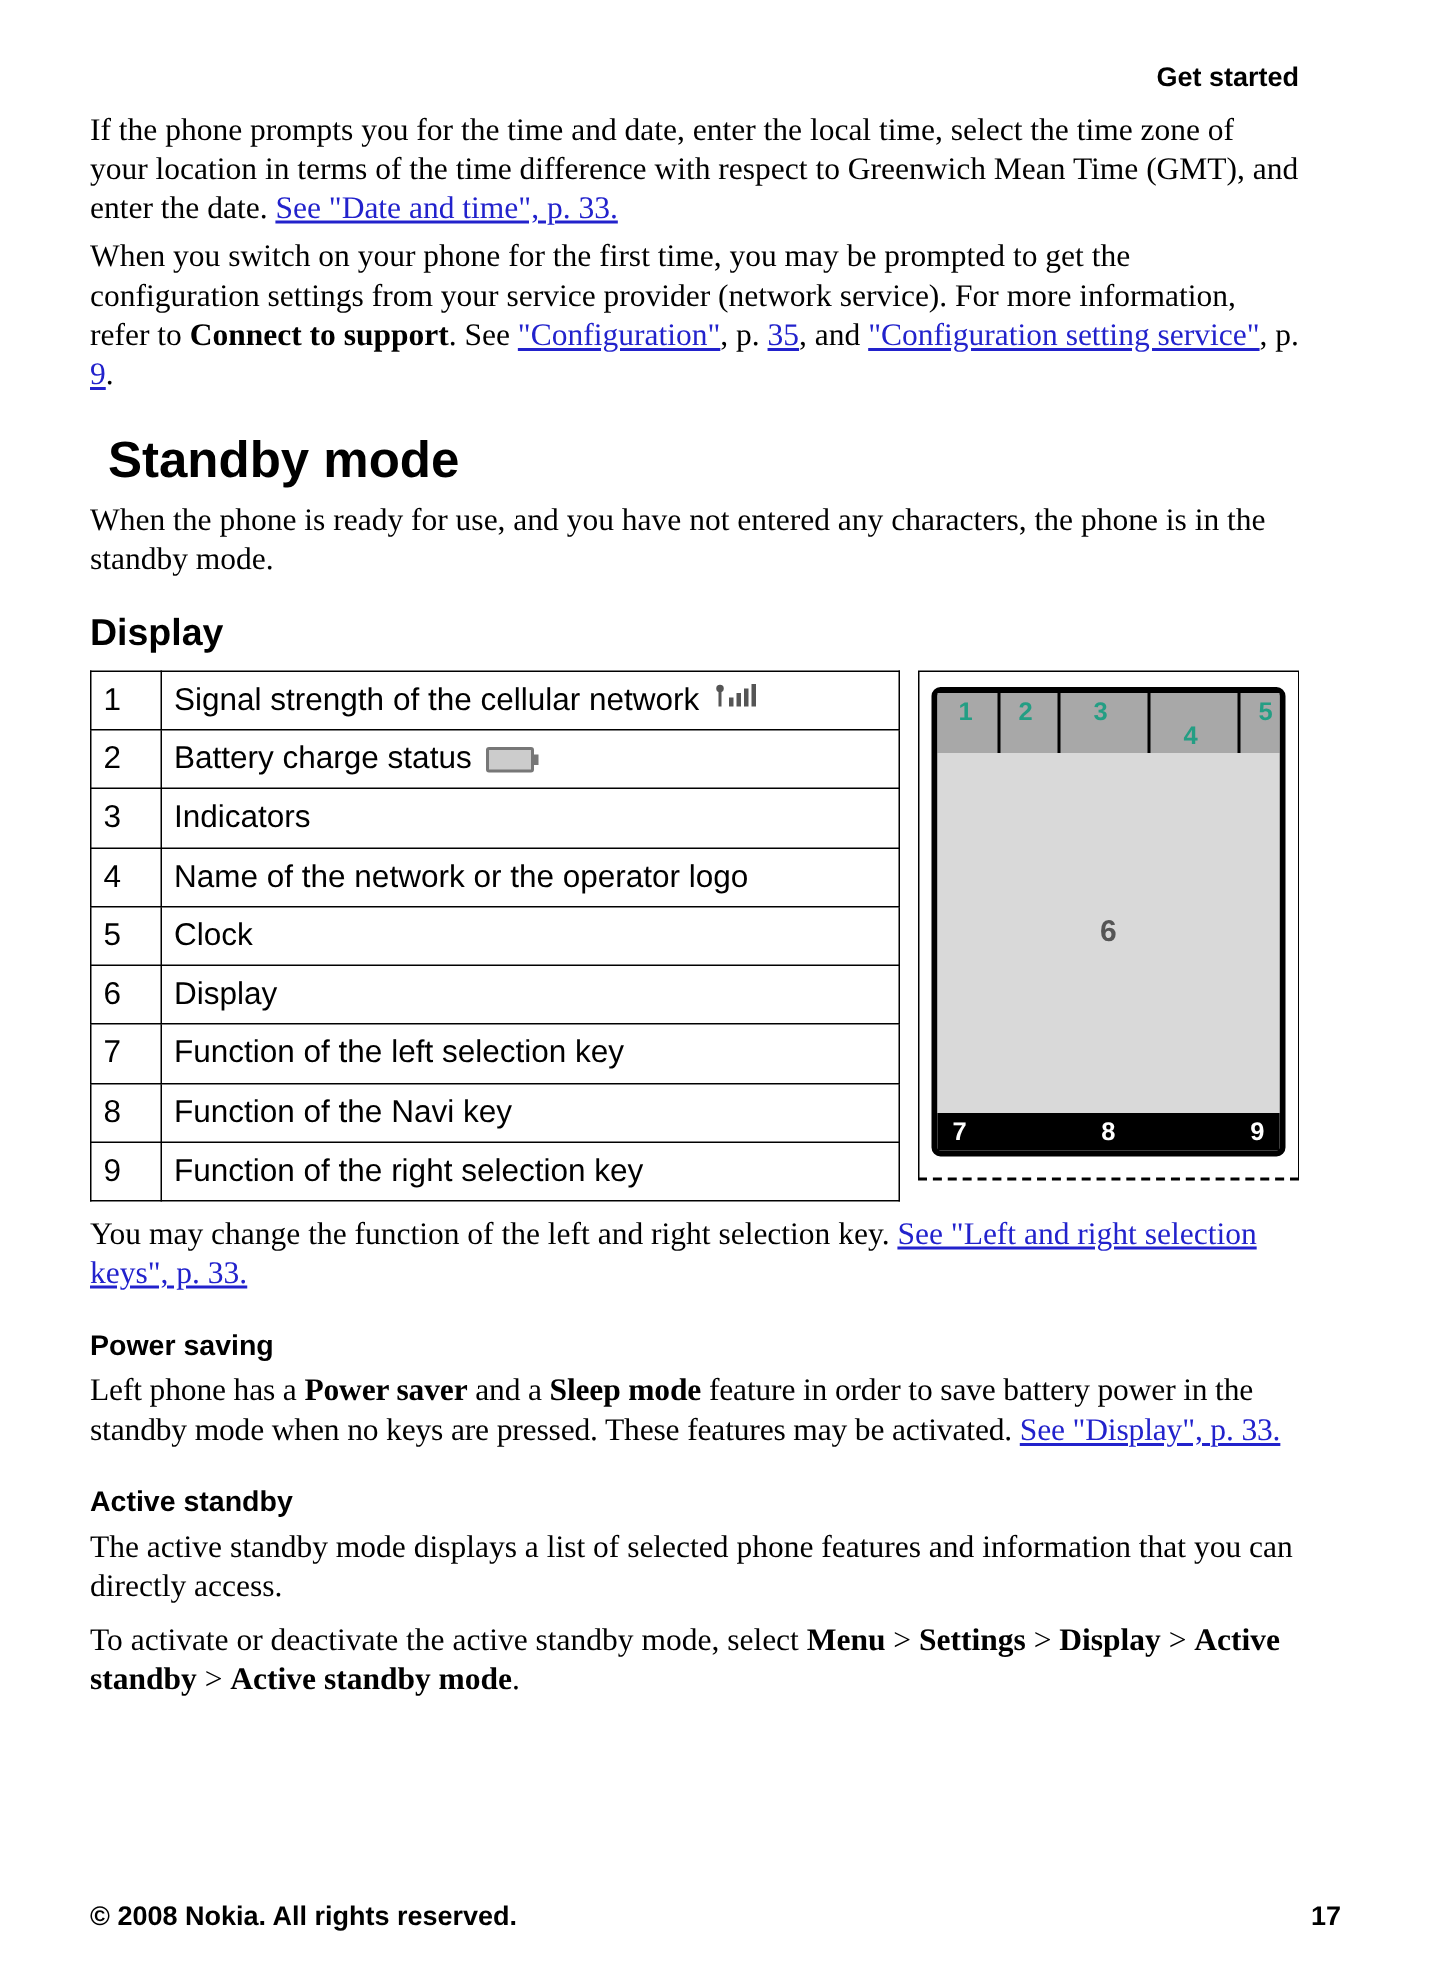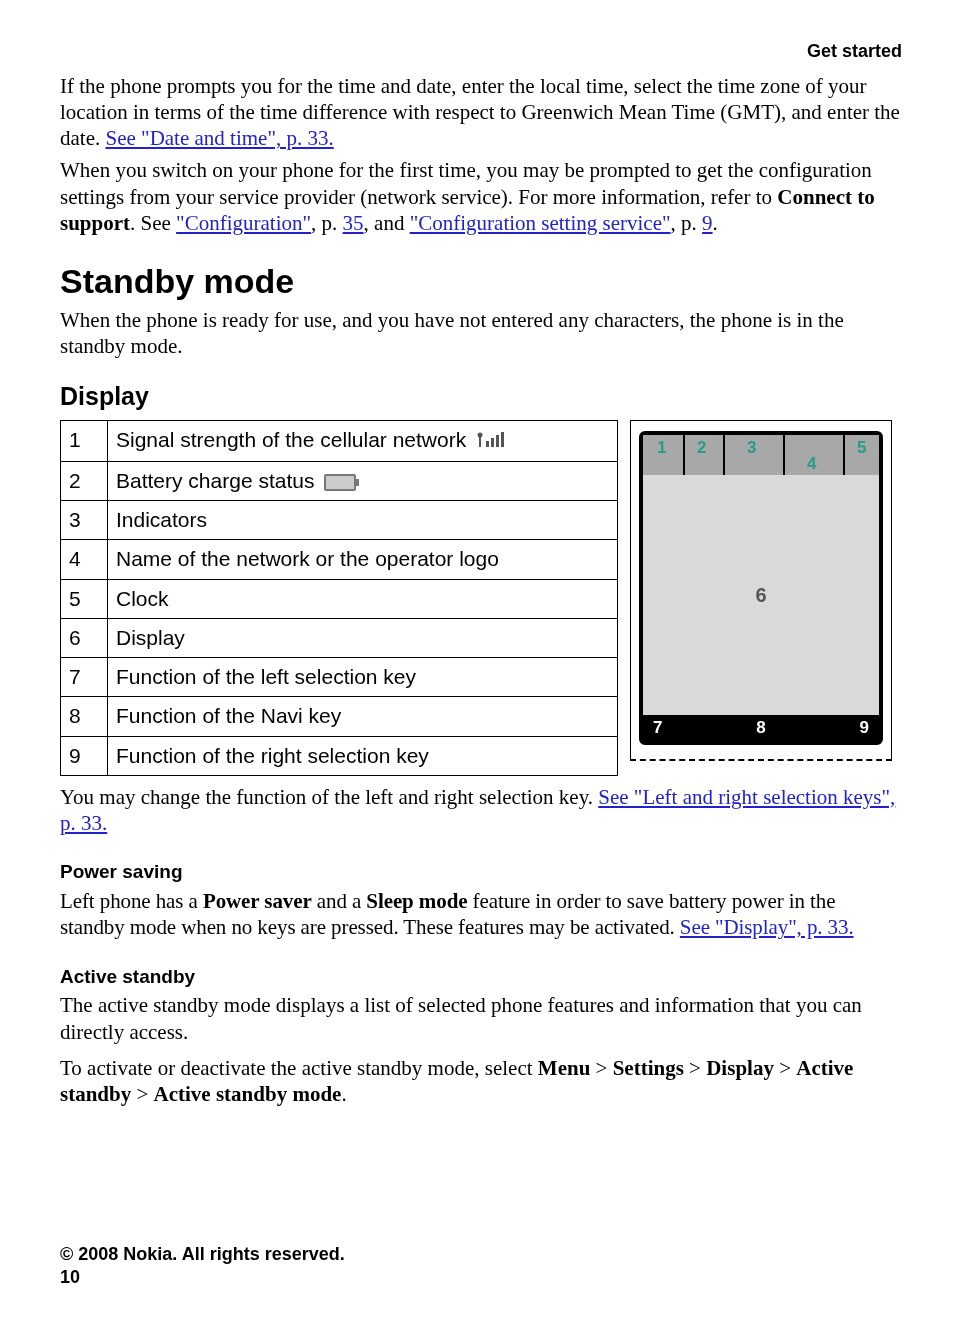"Get started" .page { padding: 40px 52px 34px 60px -> 40px 88px 34px 60px }
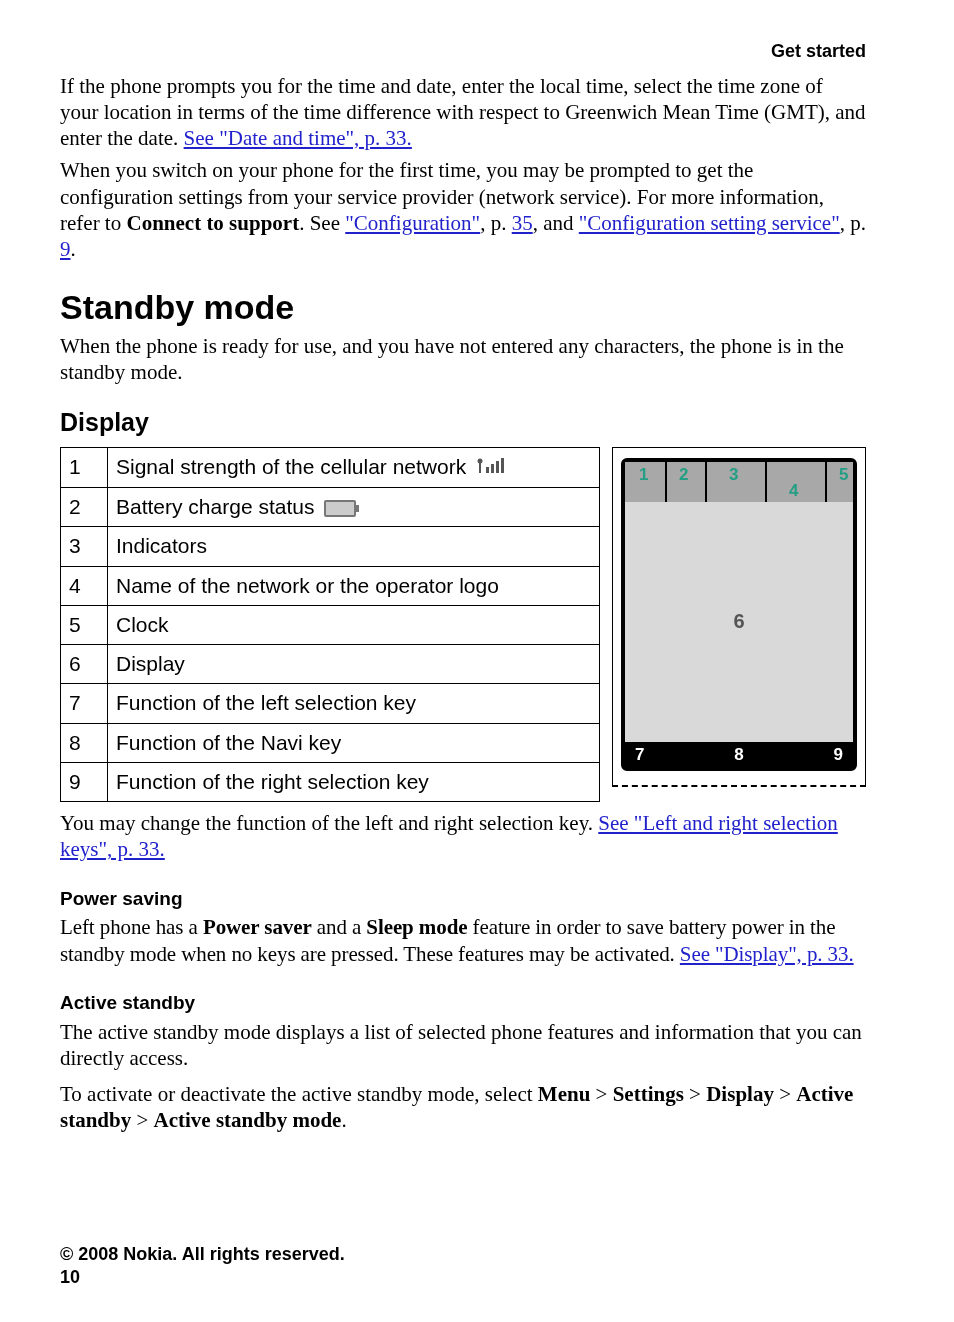"Standby mode" h1 { margin: 24px 0 4px 0 -> 24px 0 4px 12px }
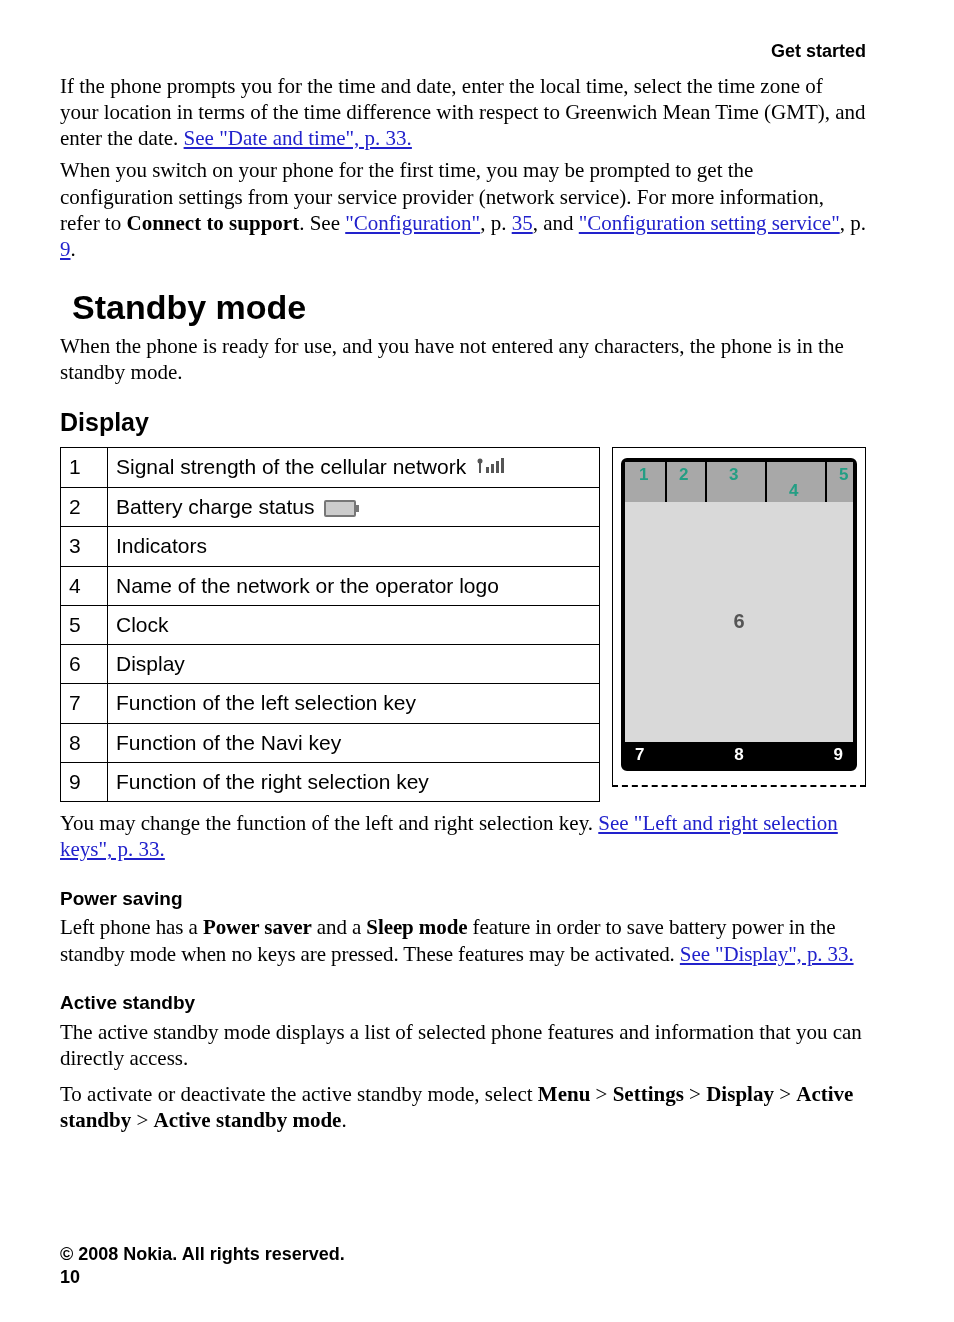"© 2008 Nokia. All rights" .footer { flex-direction: column -> none }
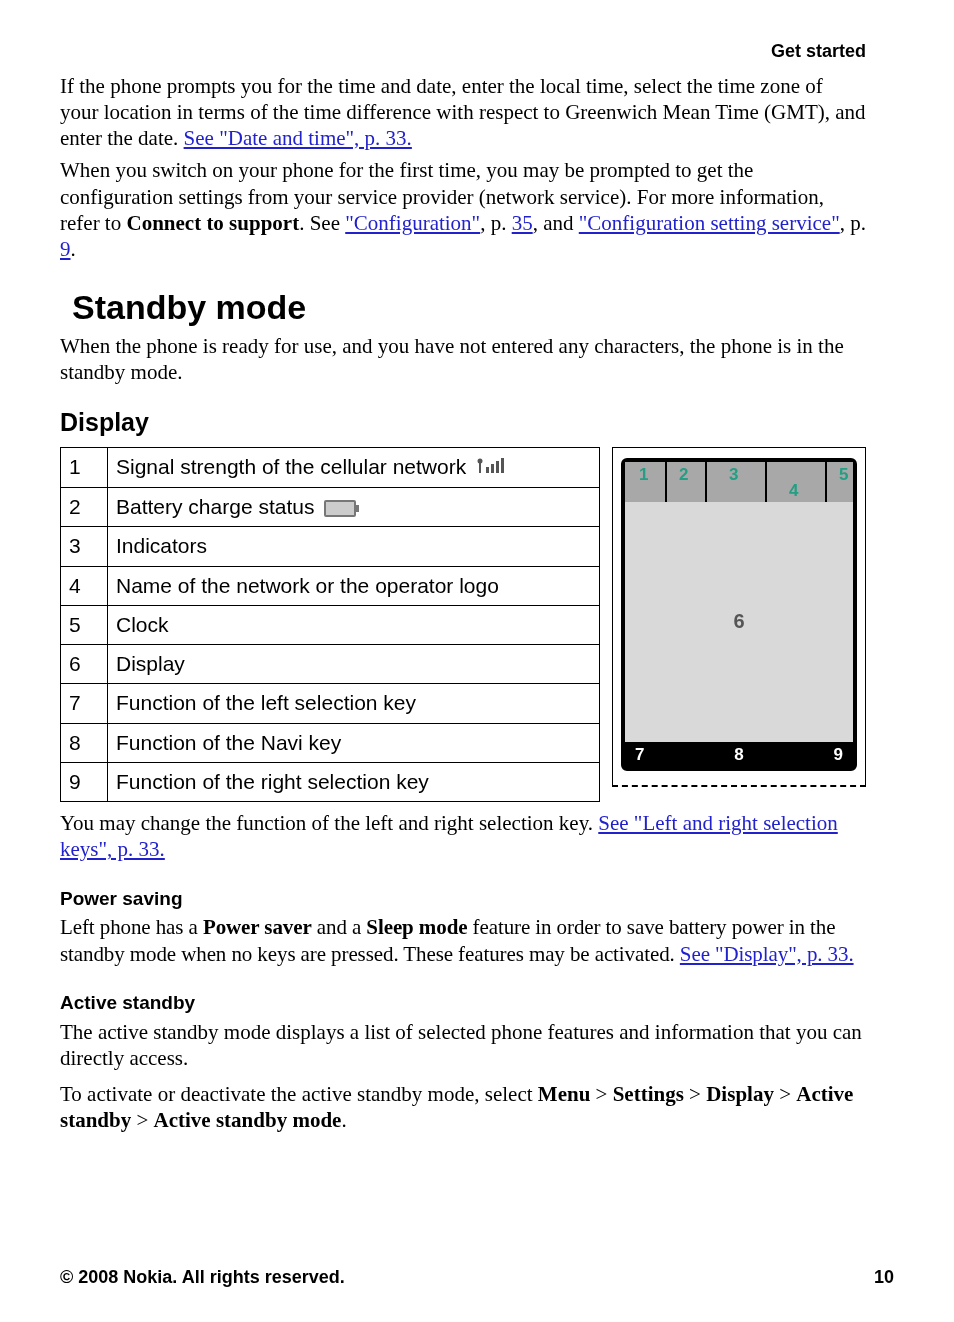"10" span { text: 10 -> 17 }
